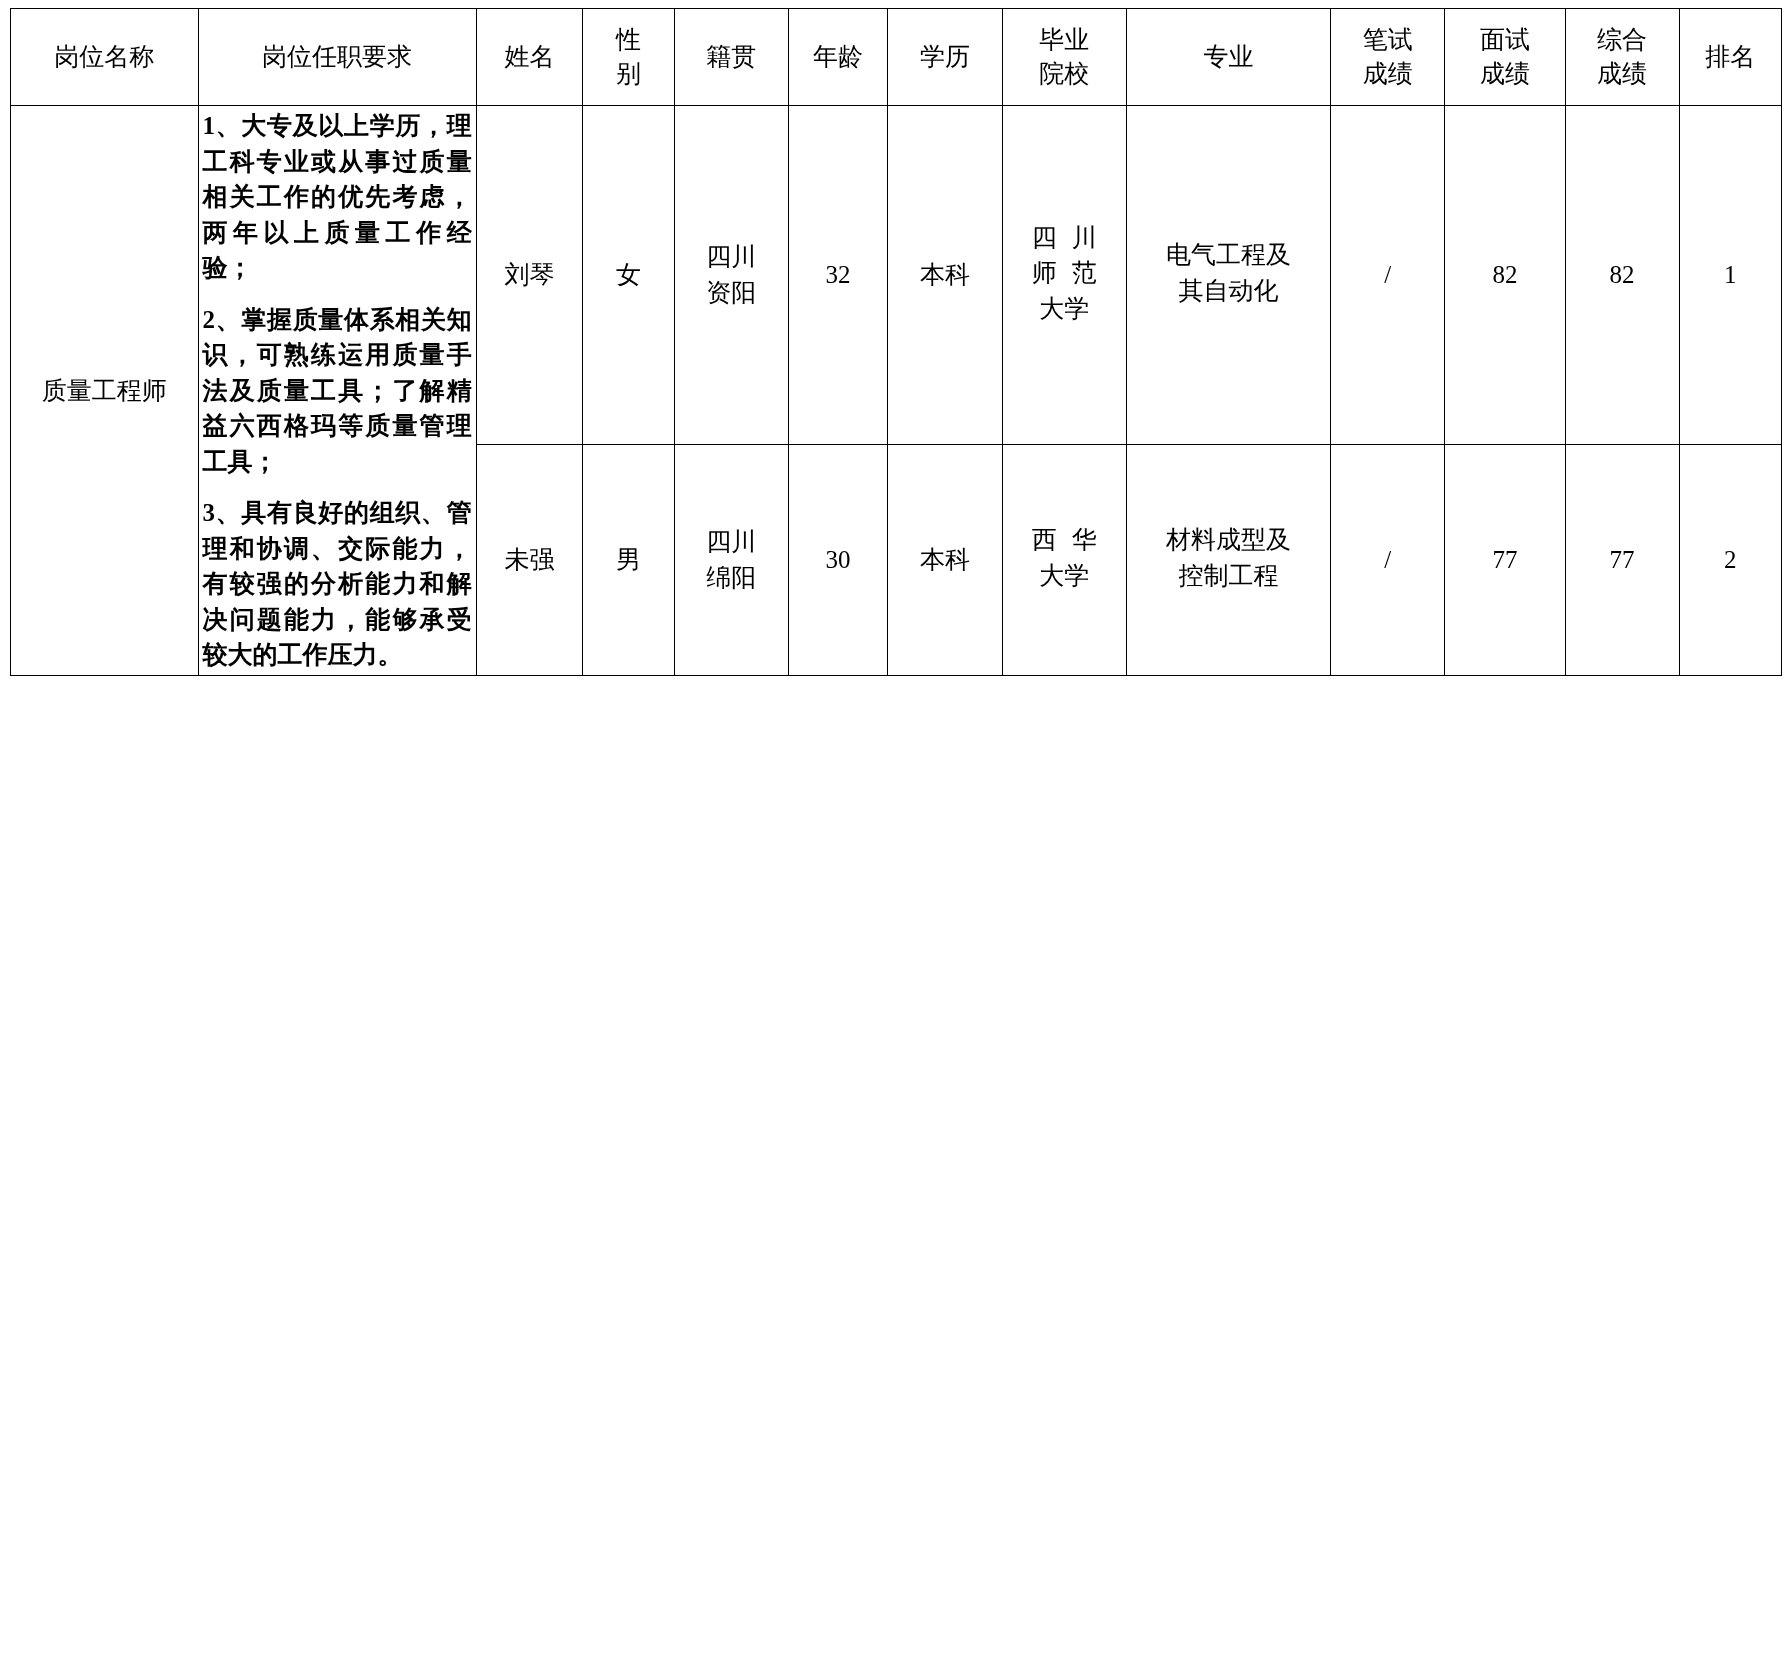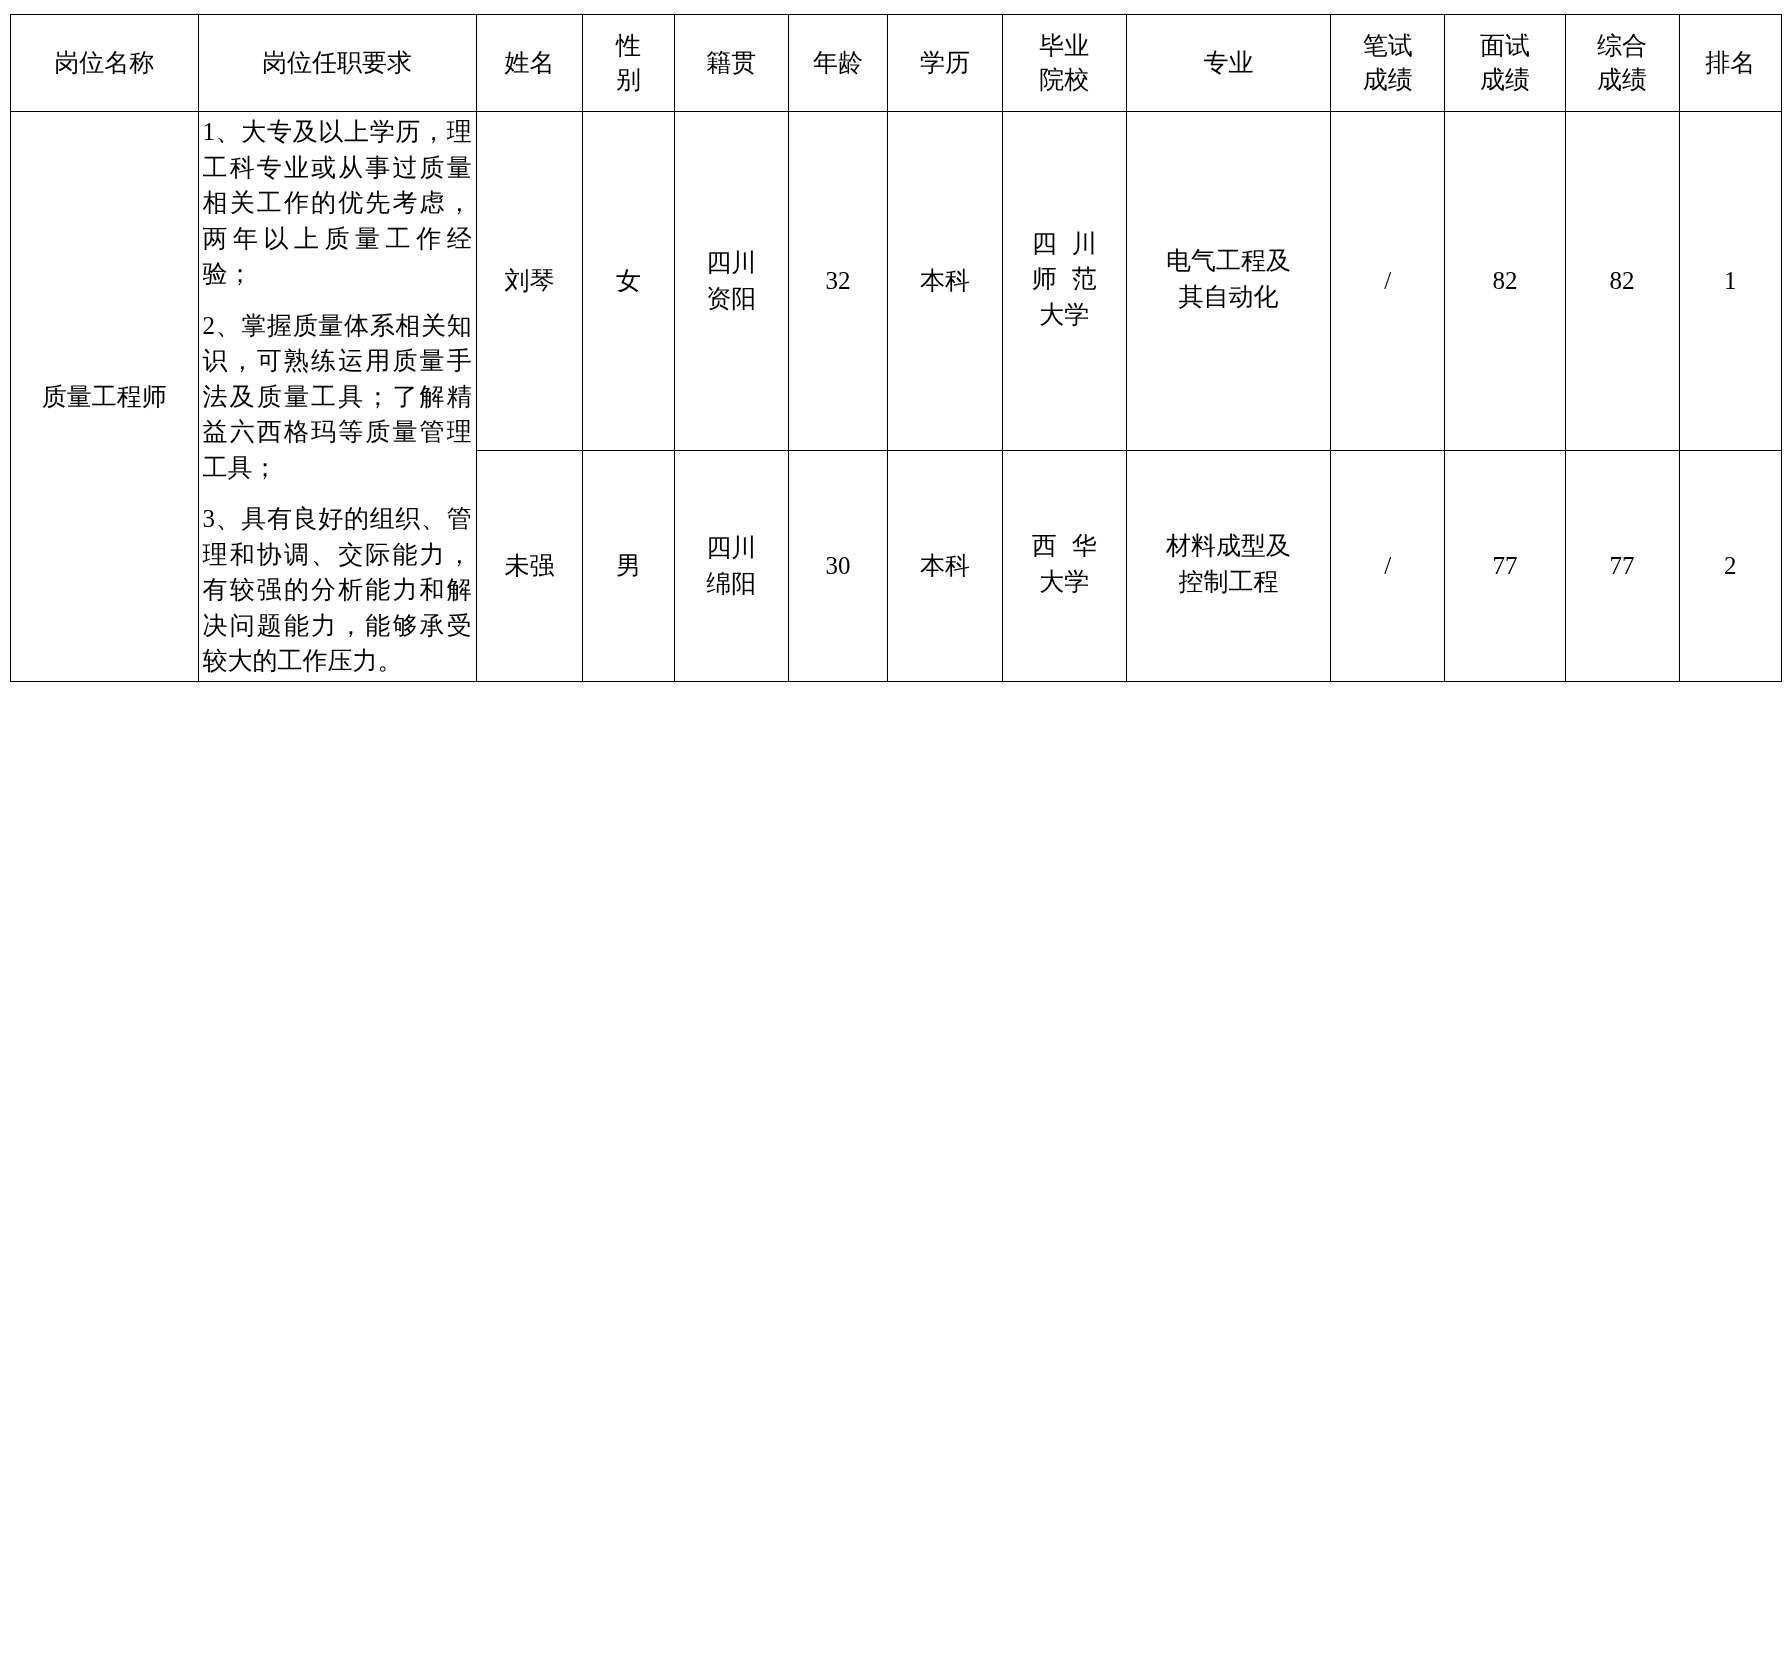"岗位名称" .page { padding: 12px 10px 10px 8px -> 6px 10px 10px 8px }
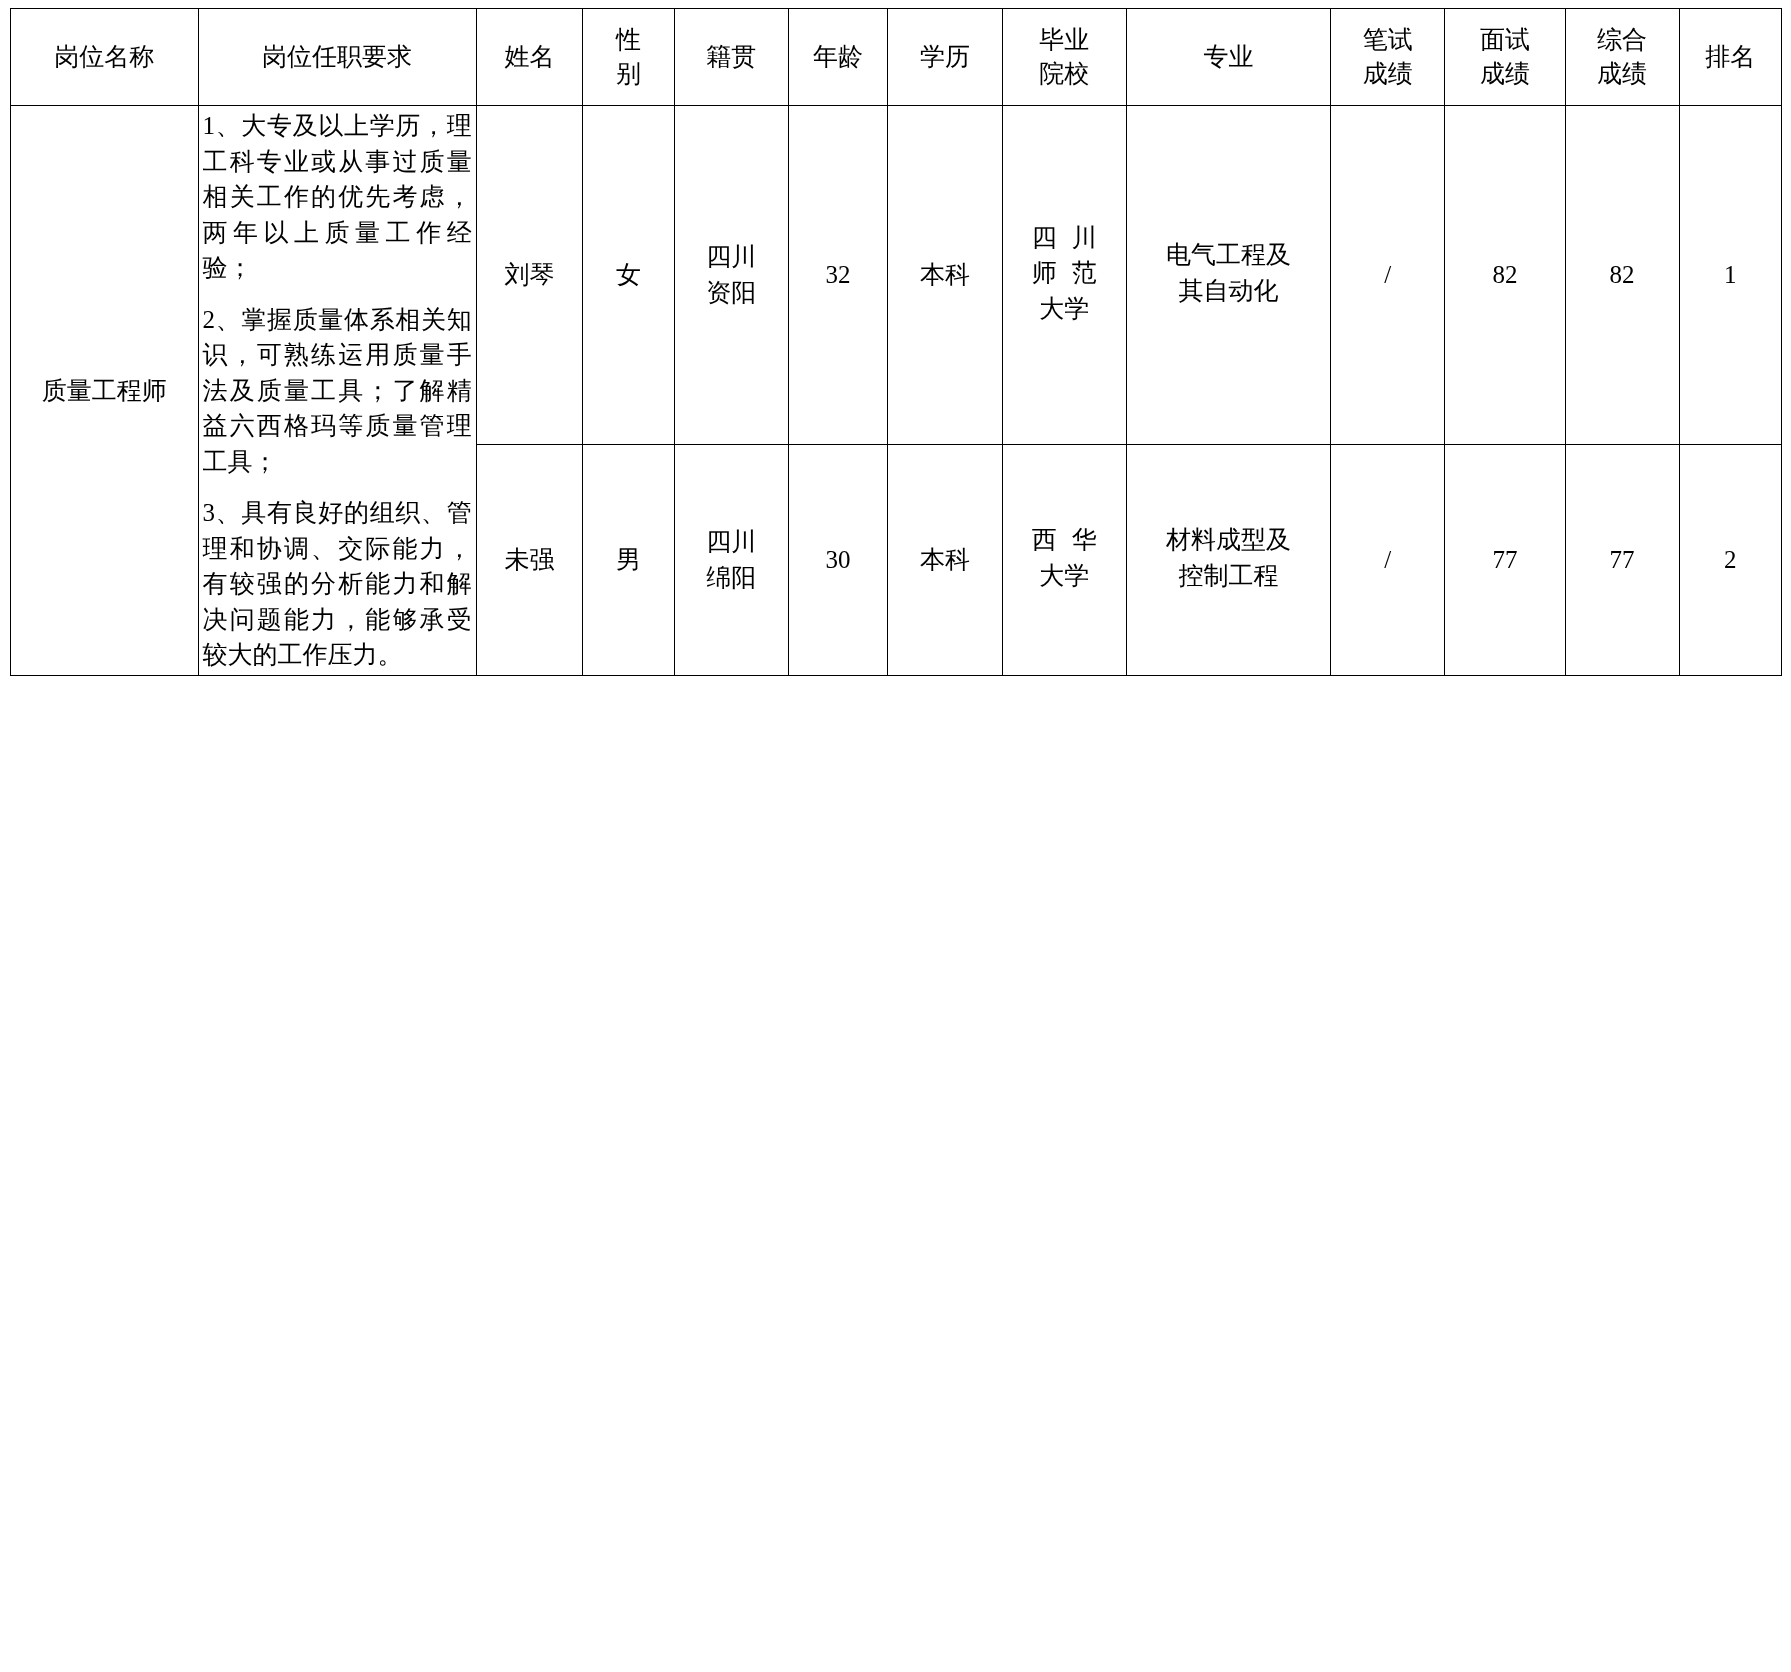"1、大专及以上学历，理工科专业或从事过质量相关工作的优先考虑，两年以上质量工作经" td.req-cell { font-weight: none -> bold }
